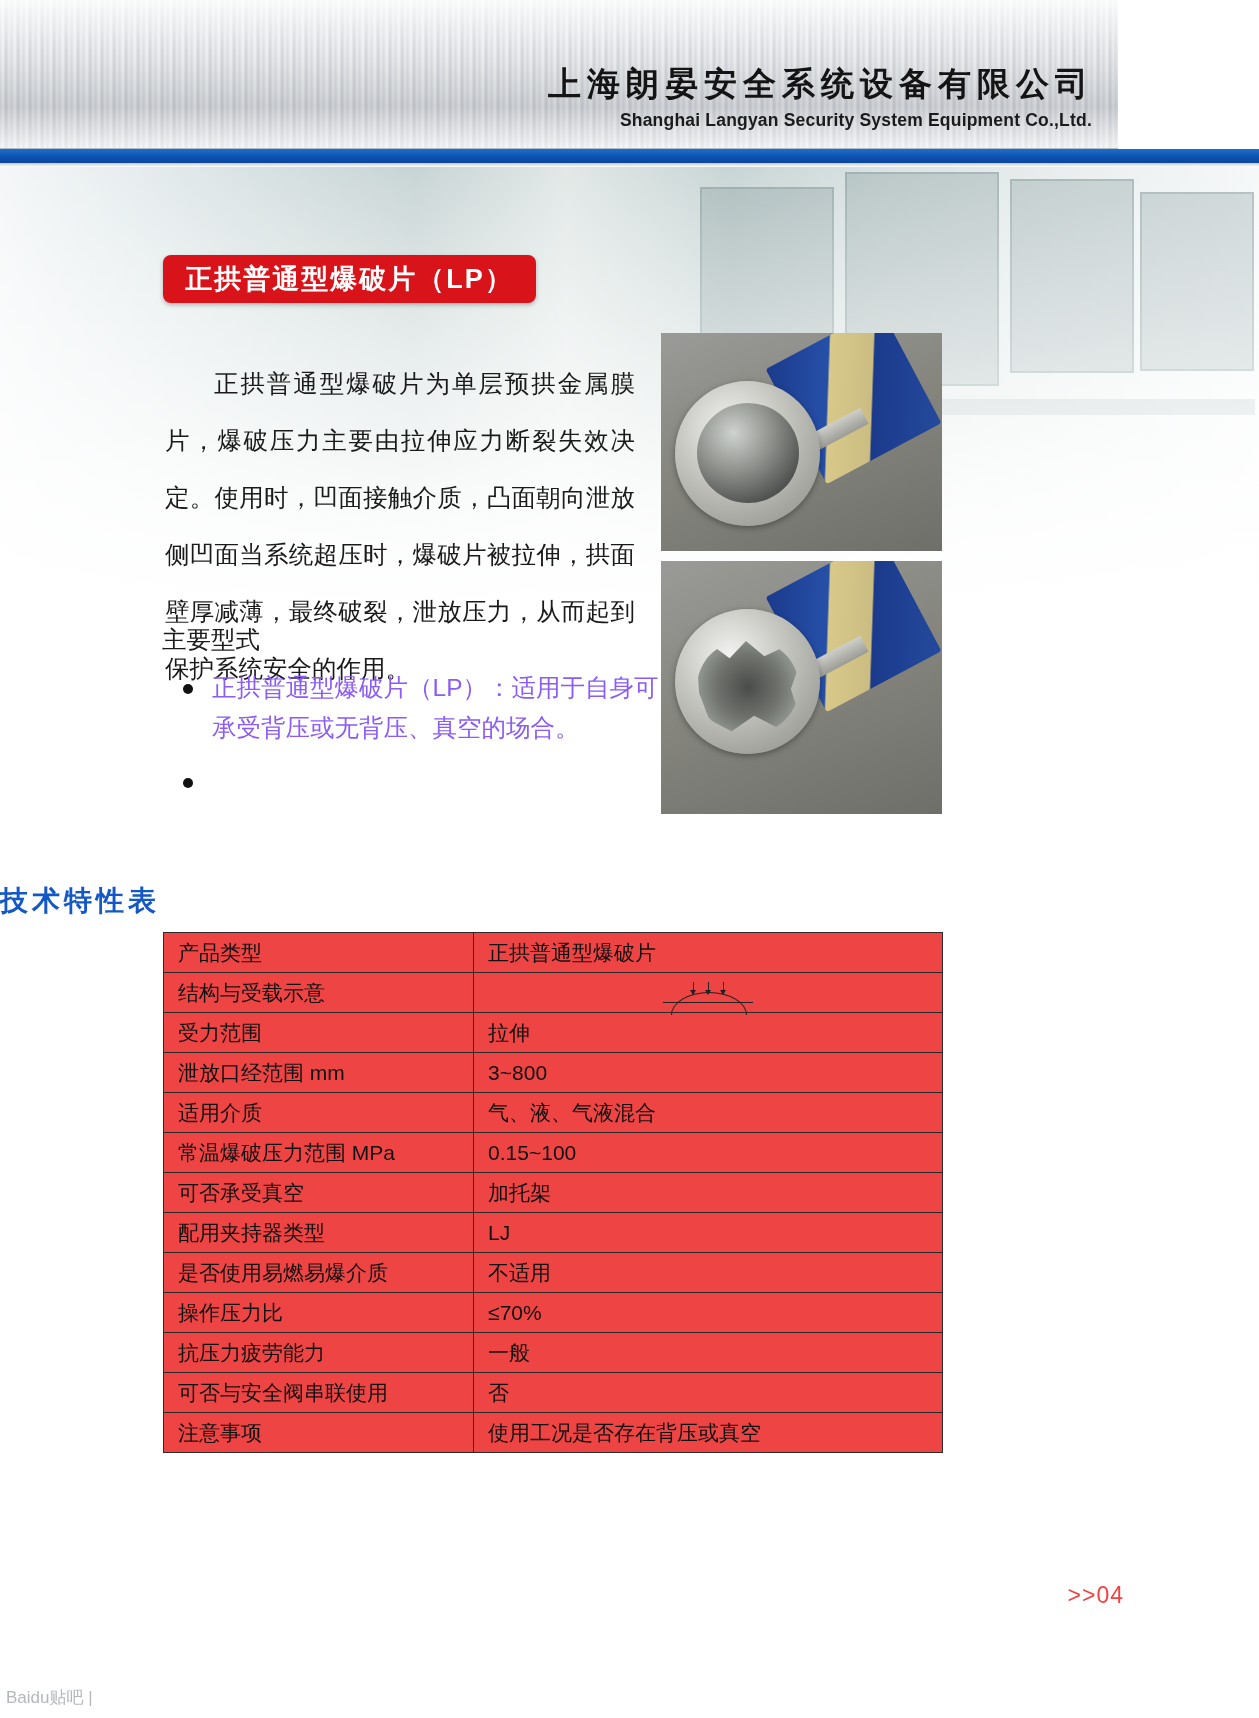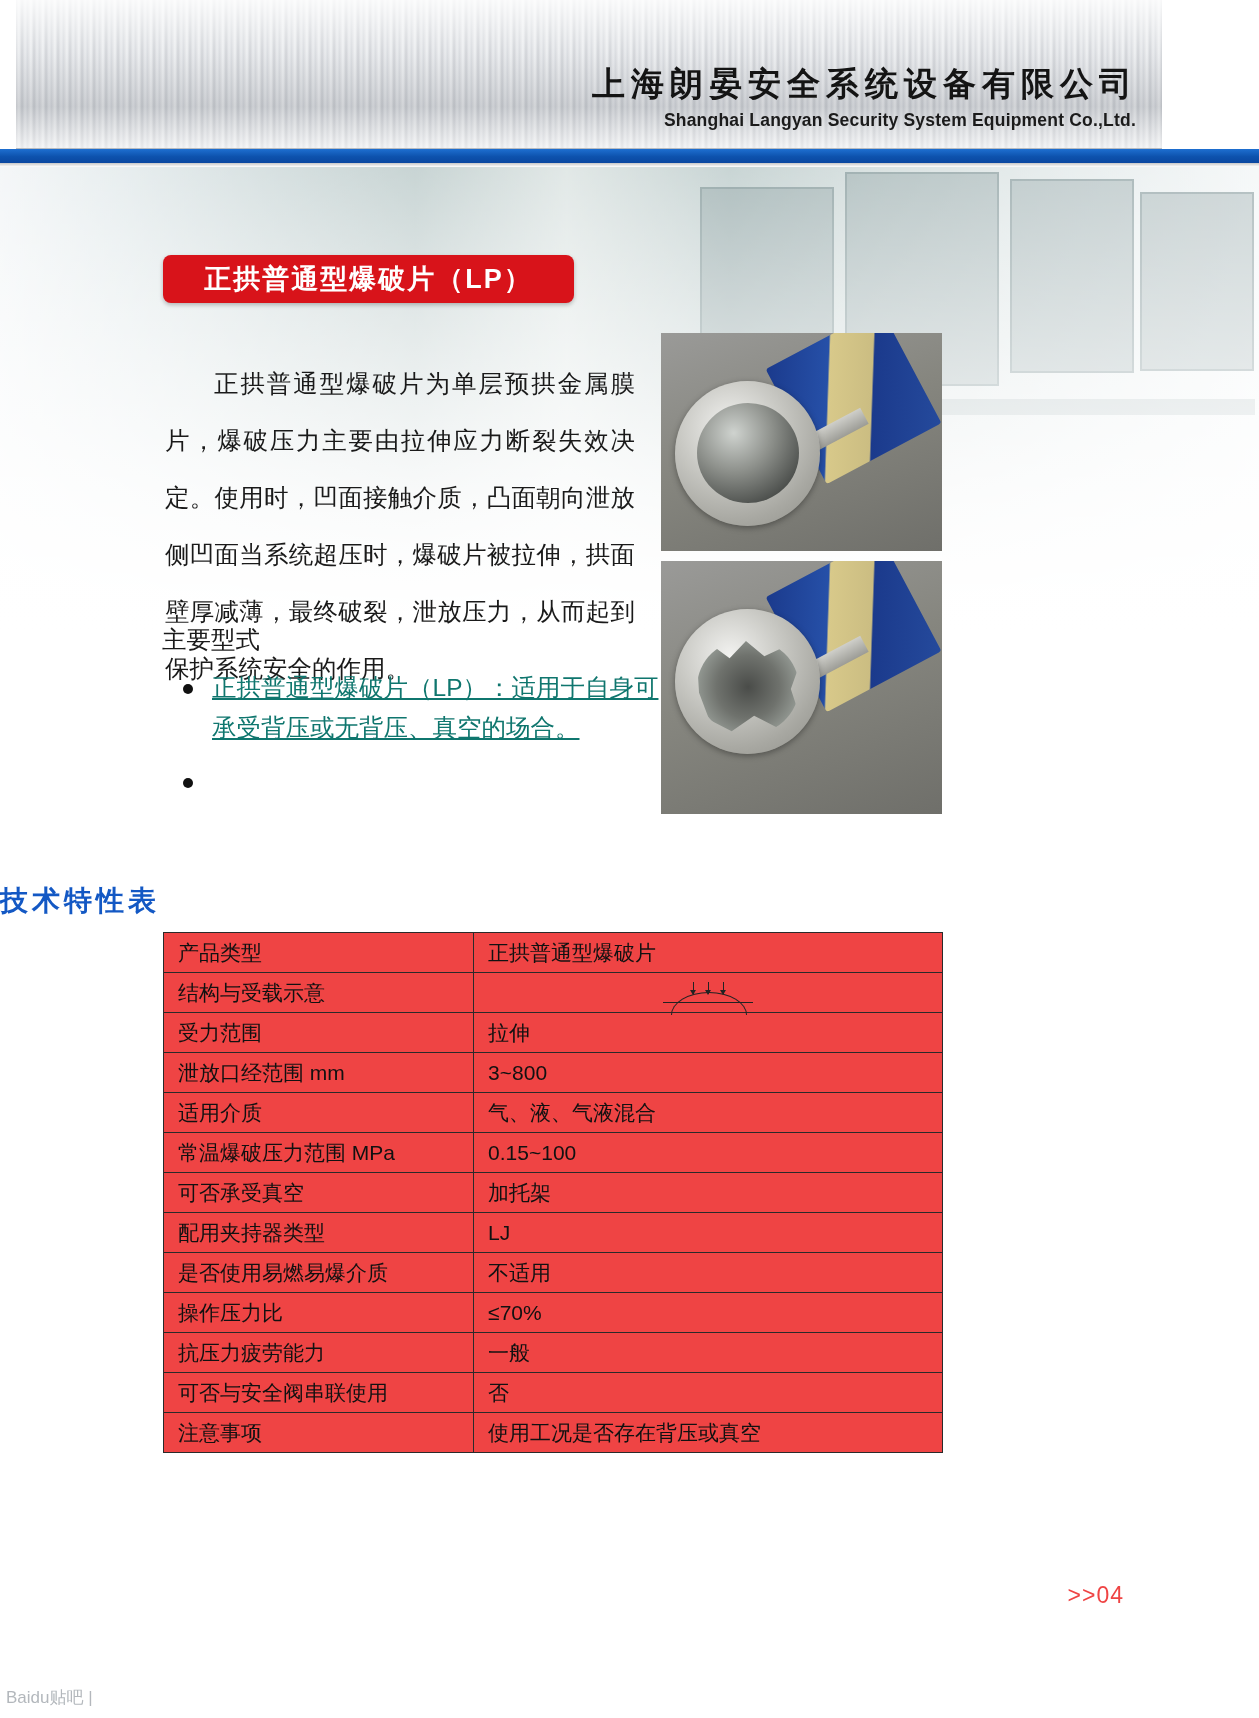"上海朗晏安全系统设备有限公司" .header { left: 16px -> 0; padding-left: 28px -> none }
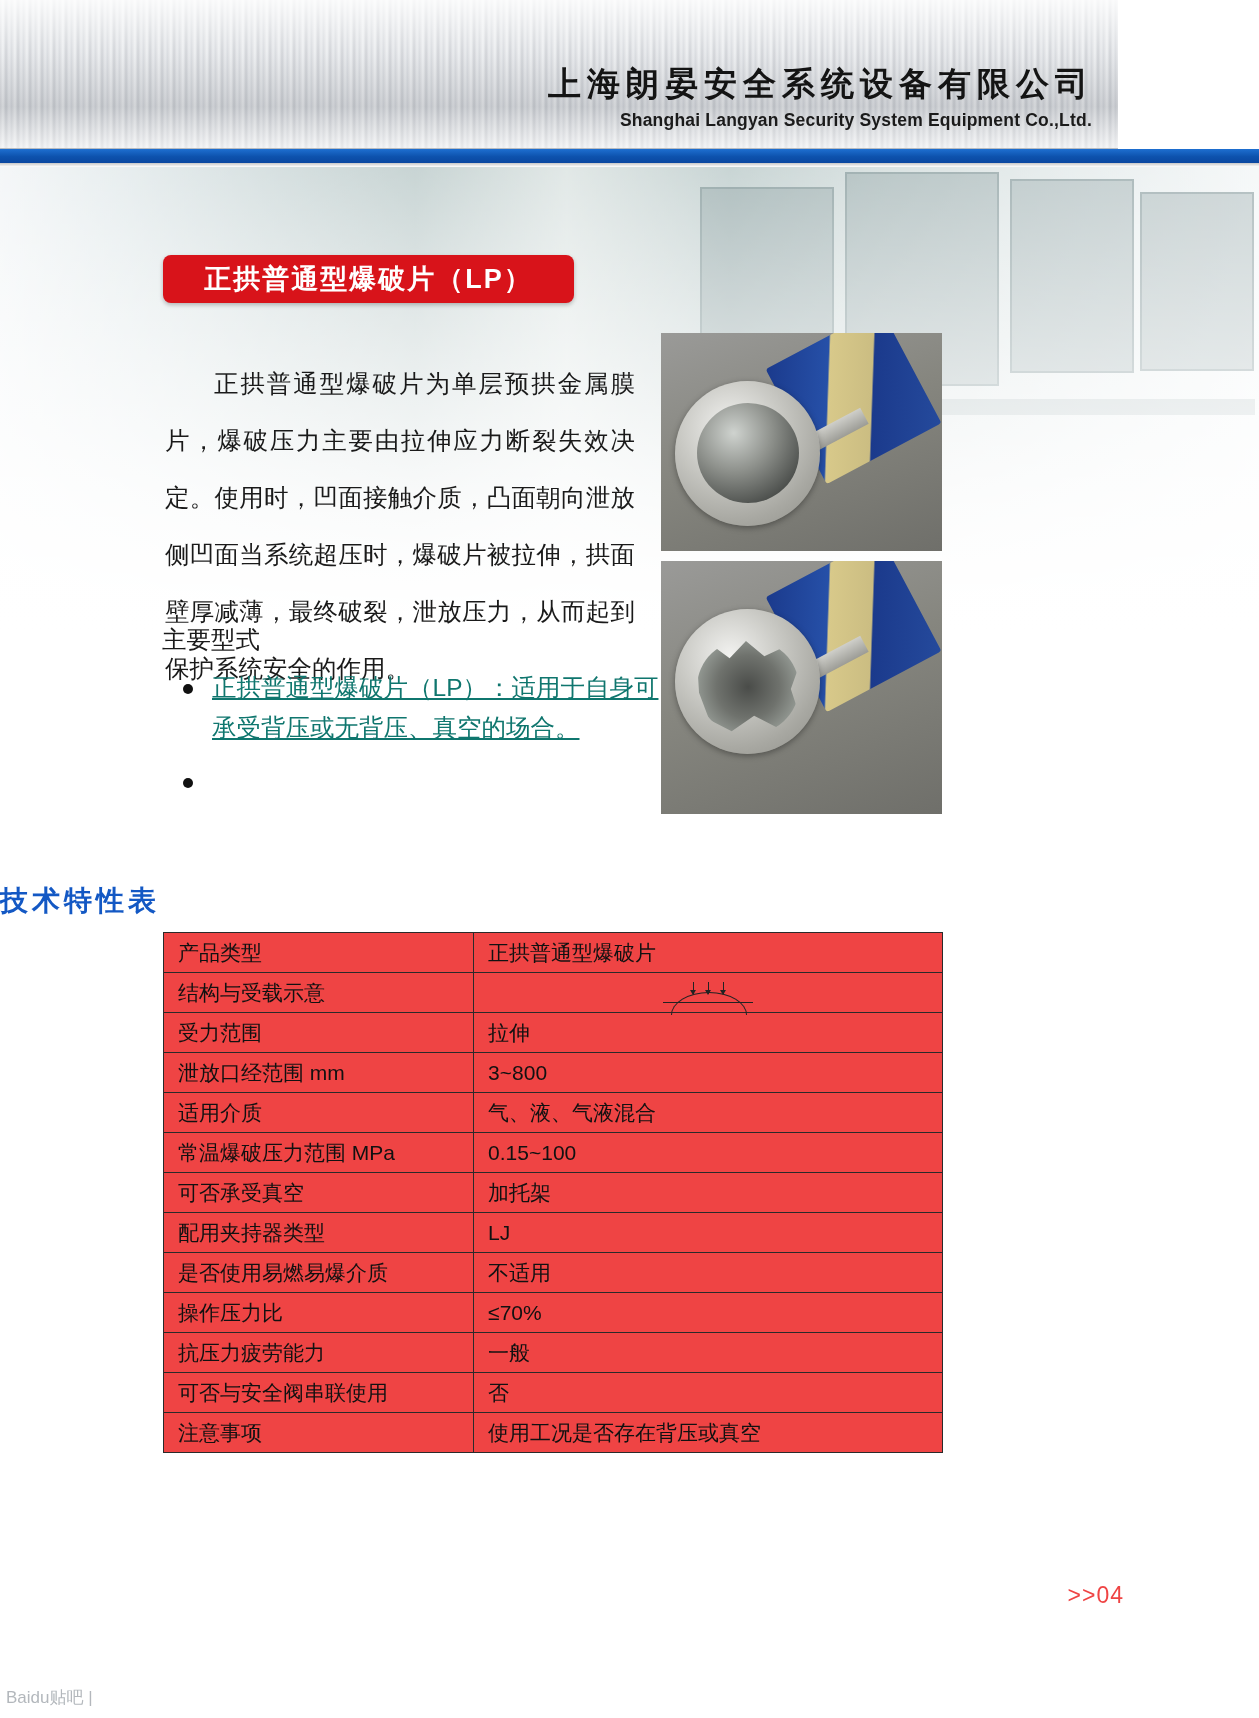"正拱普通型爆破片（LP）" .title-pill { width: 411px -> 373px }
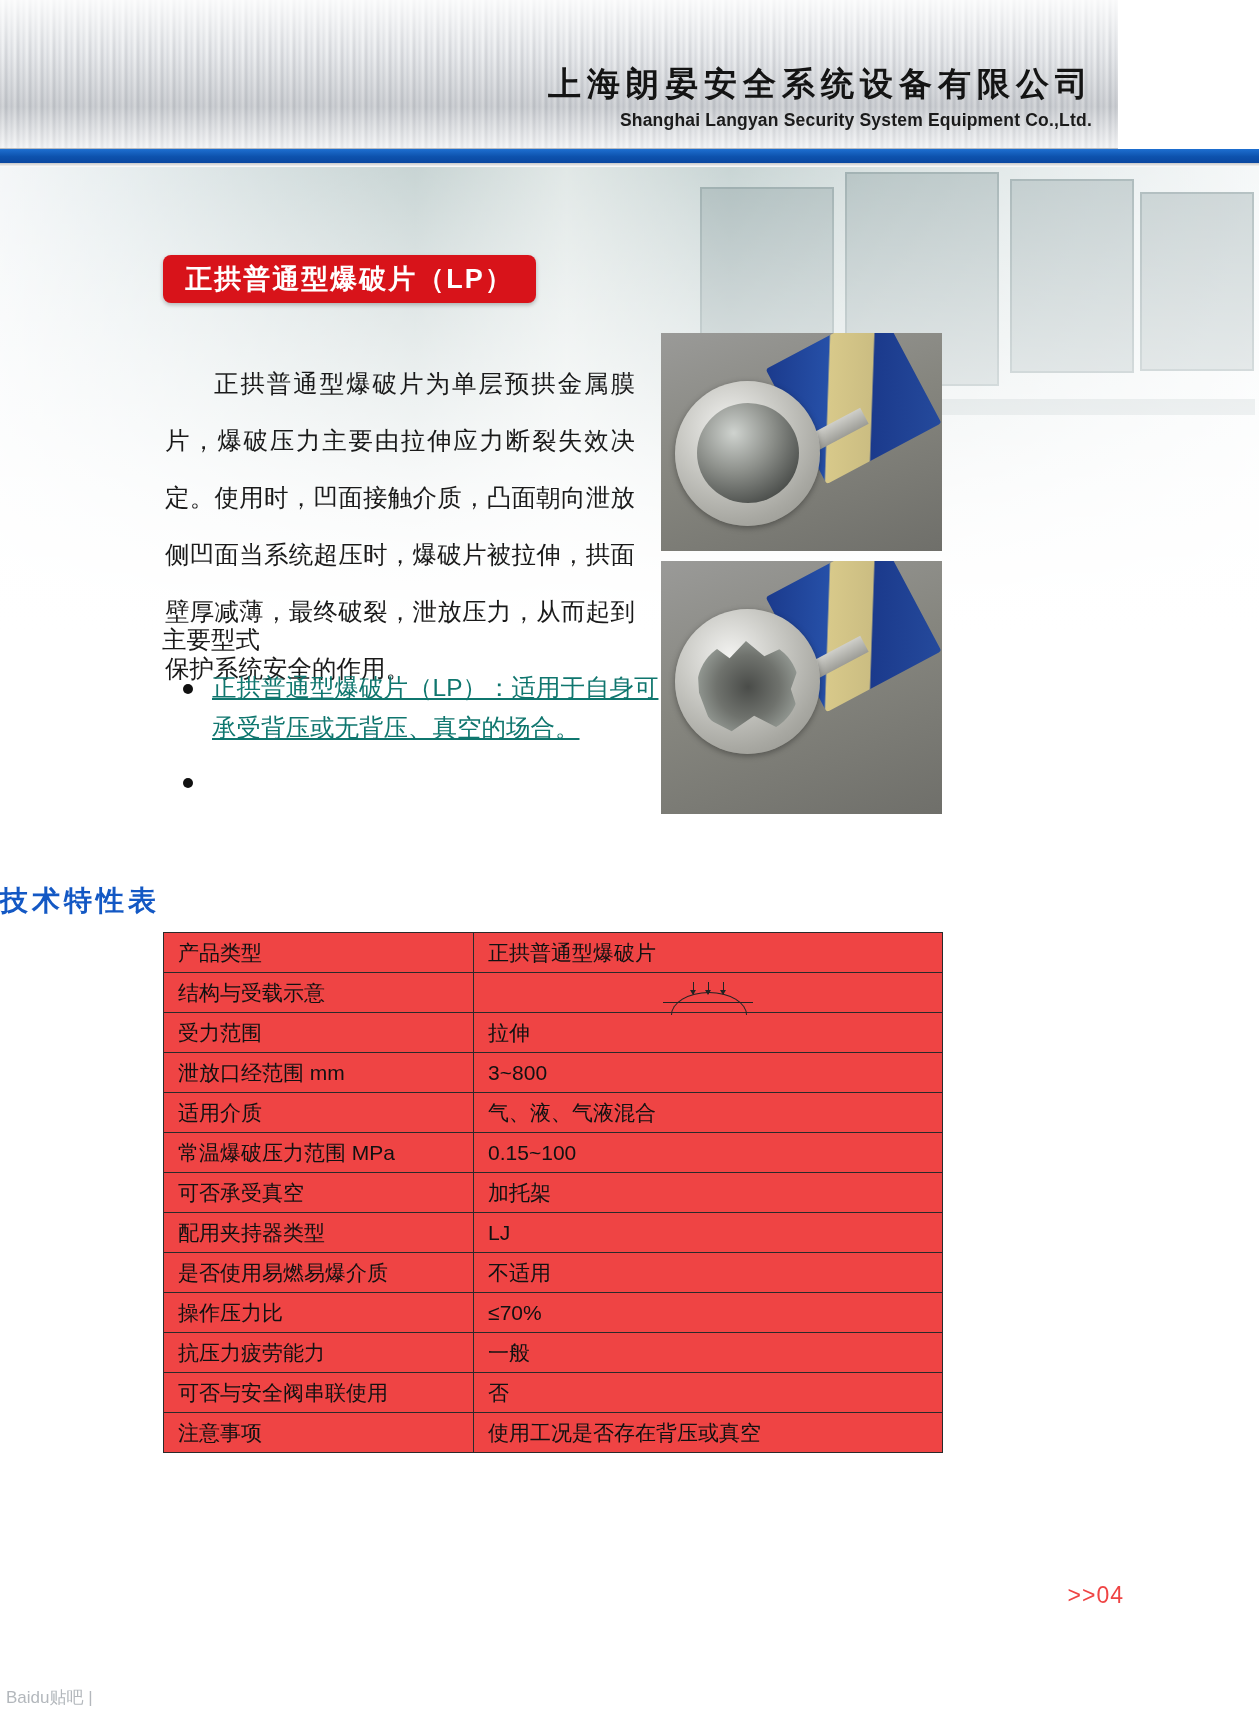"正拱普通型爆破片（LP）：适用于自身可承受背压或无背压、真空的场合。" .bullet { color: #0f766e -> #8b5cf6; text-decoration: underline -> none }
